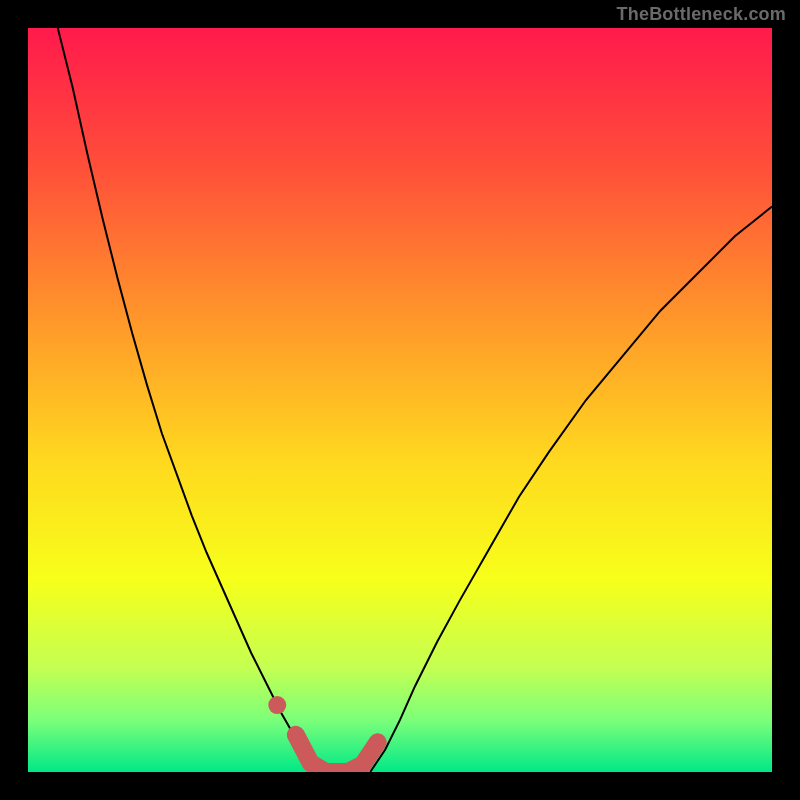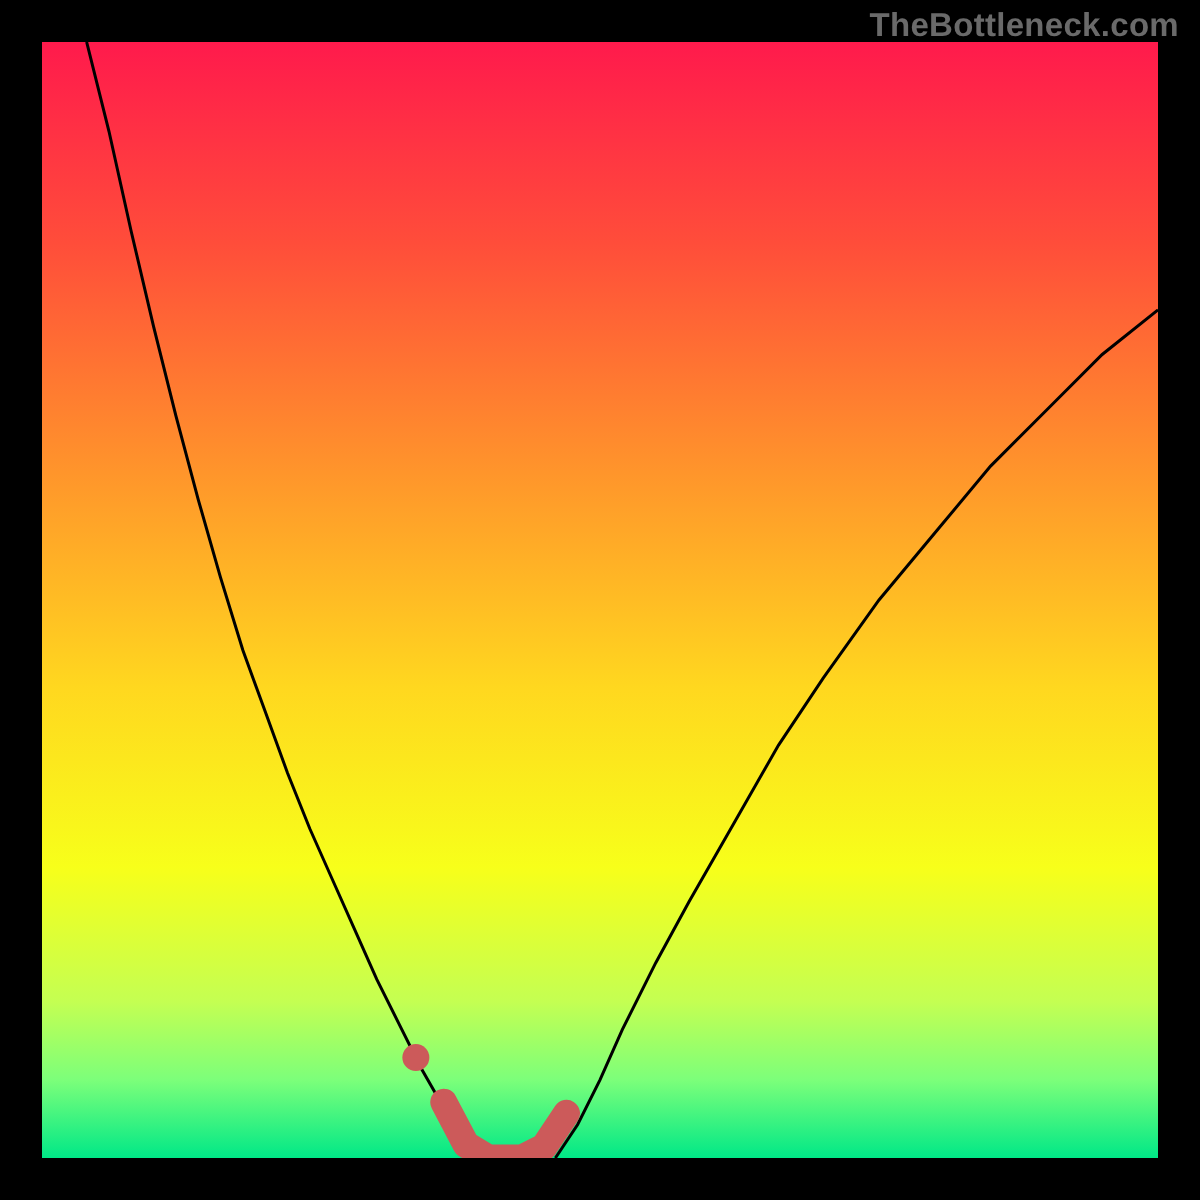"TheBottleneck.com" .watermark { font-size: 22px -> 18px }
